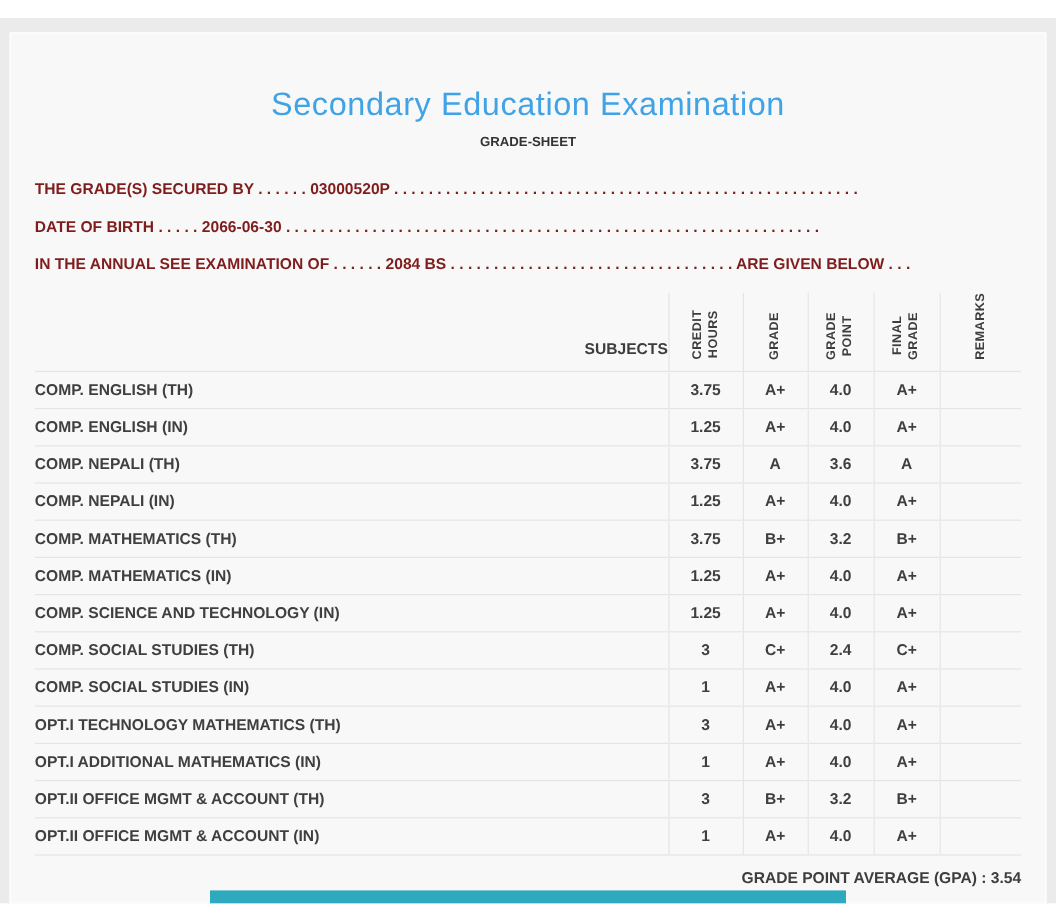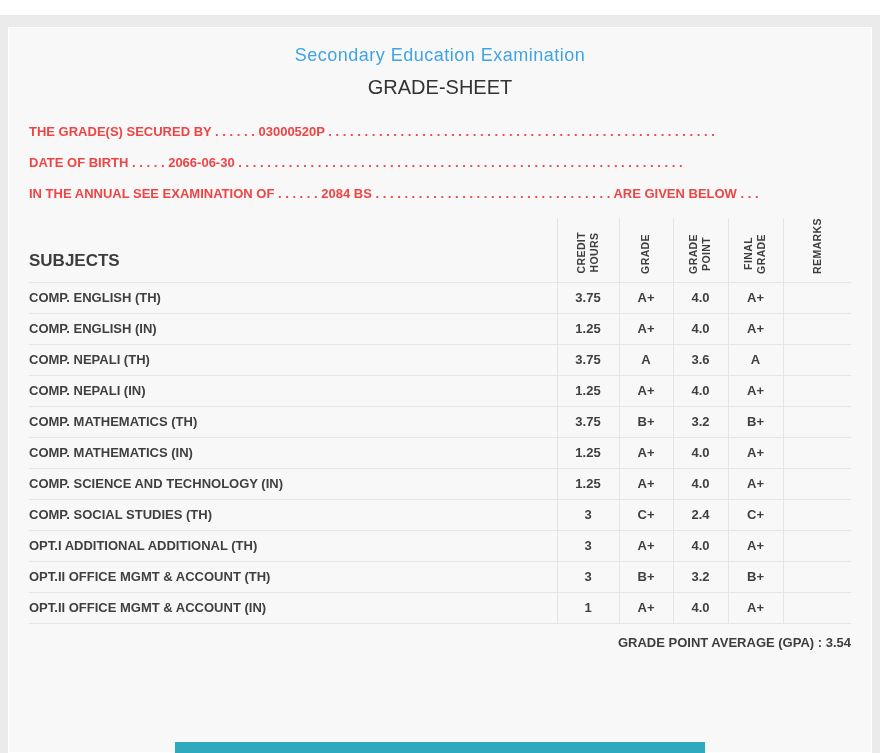"Secondary Education Examination" .title { font-size: 18px -> 27px; margin-top: 17px -> 44px }
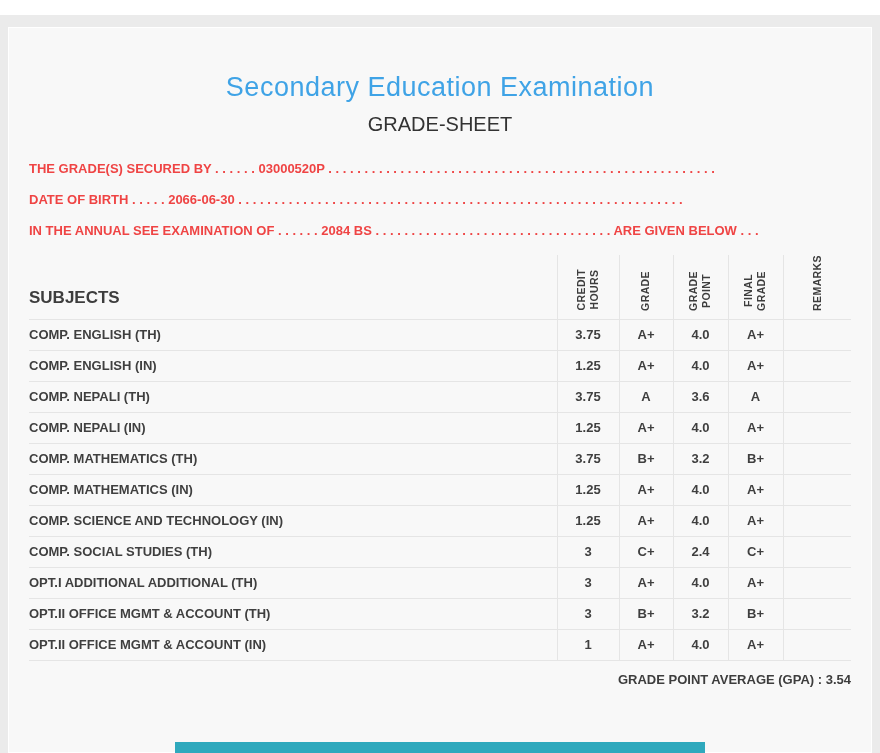"GRADE-SHEET" .subtitle { font-size: 20px -> 11px; font-weight: 400 -> 700 }
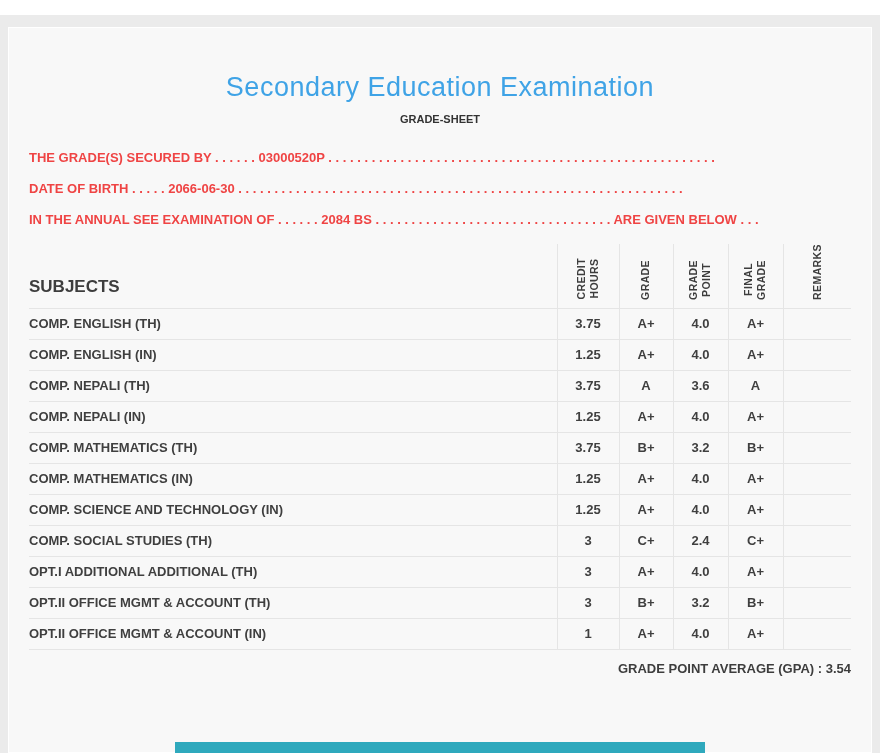"THE GRADE(S) SECURED BY ." .info-line { color: #ef4444 -> #7f1d1d }
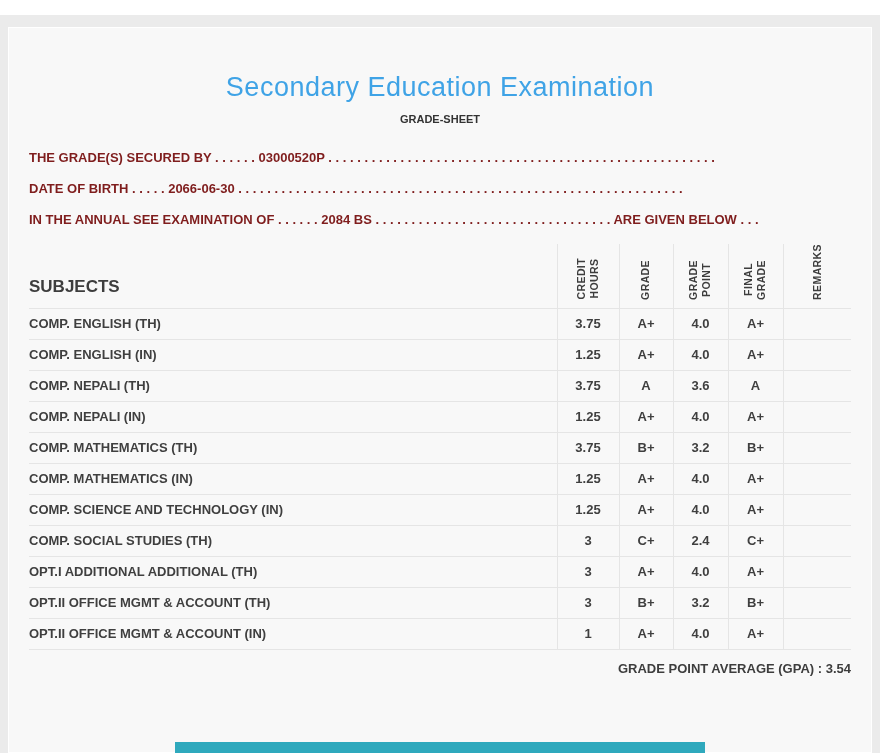"SUBJECTS" th.sub-h { font-size: 17px -> 13px; text-align: left -> right }
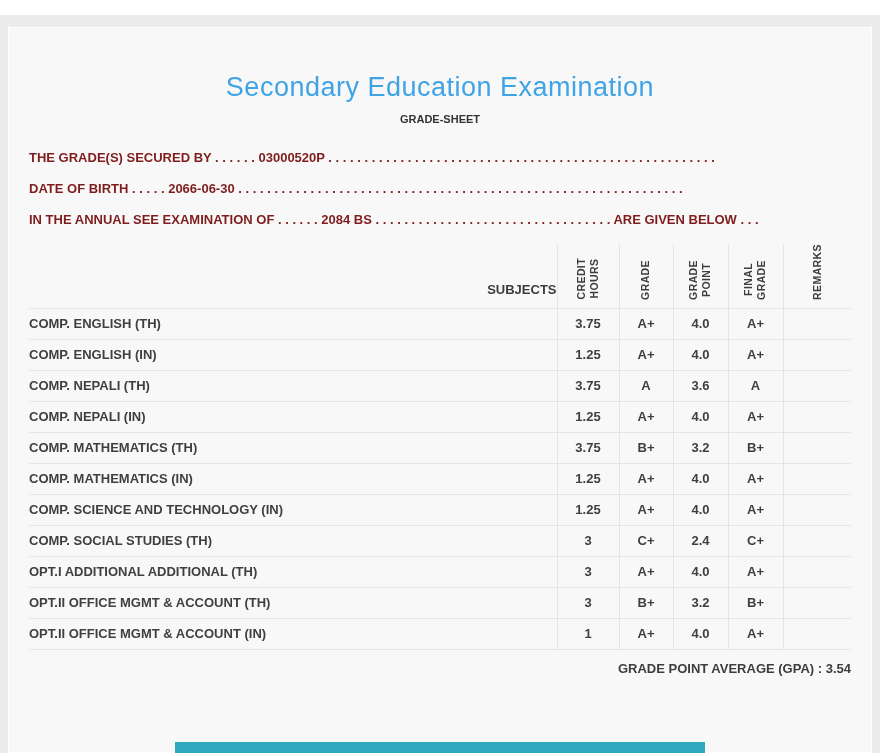"COMP. SOCIAL STUDIES (IN)" tr { html: none -> <tr> <td>COMP. SOCIAL STUDIES (IN)</td> <td>1</td> <td>A+</td> <td>4.0</td> <td>A+</td> <td></td> </tr> }
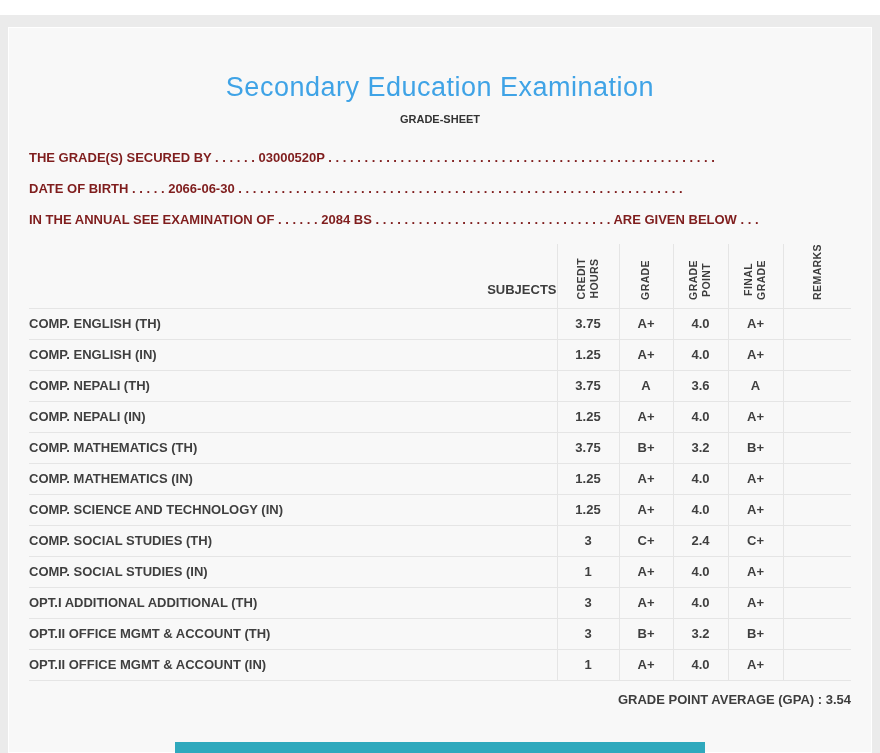"OPT.I ADDITIONAL ADDITIONAL (TH)" td { text: ADDITIONAL ADDITIONAL -> TECHNOLOGY MATHEMATICS }
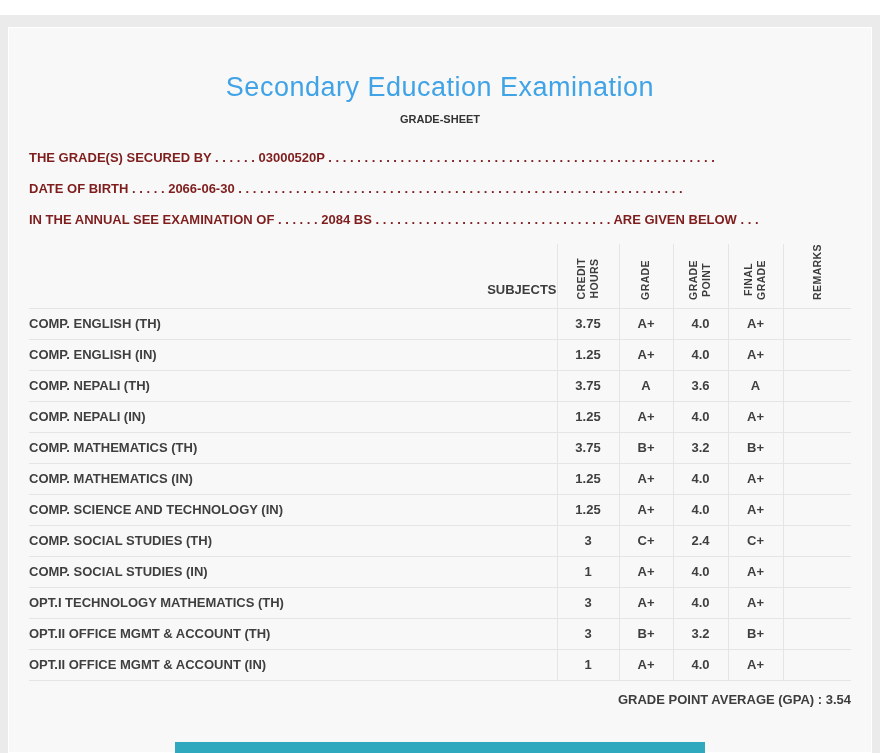"OPT.I ADDITIONAL MATHEMATICS (IN)" tr { html: none -> <tr> <td>OPT.I ADDITIONAL MATHEMATICS (IN)</td> <td>1</td> <td>A+</td> <td>4.0</td> <td>A+</td> <td></td> </tr> }
